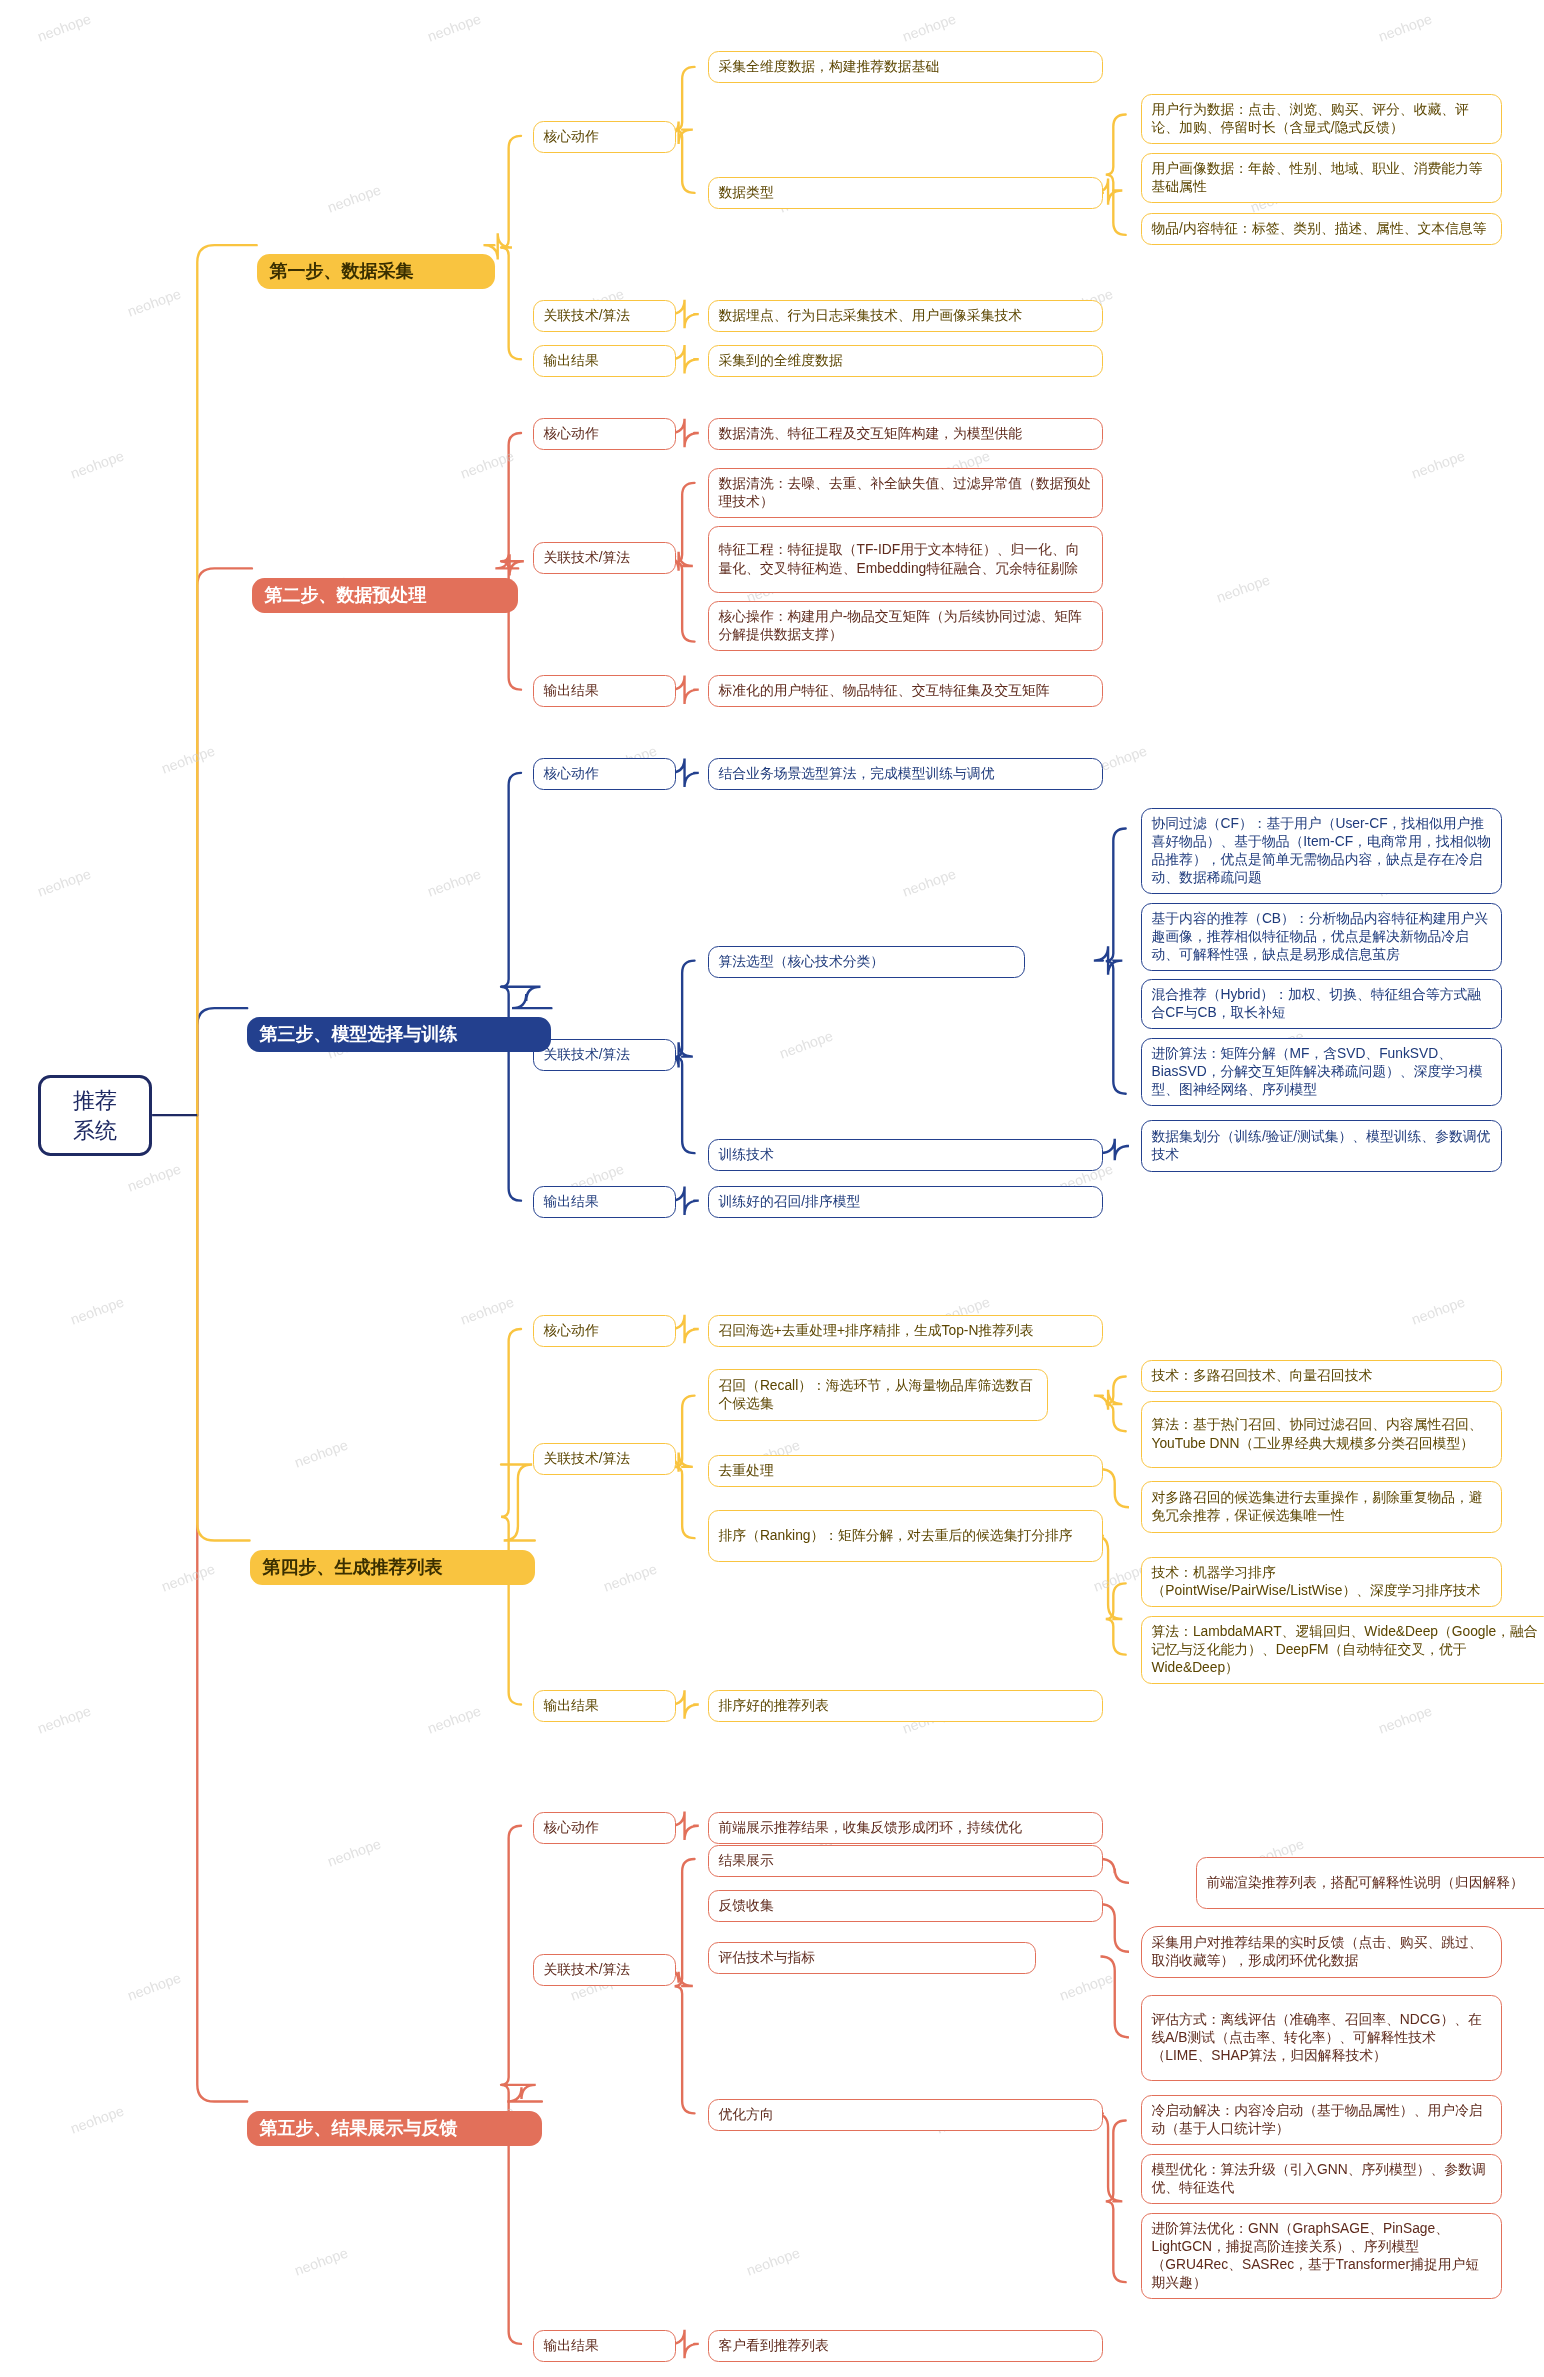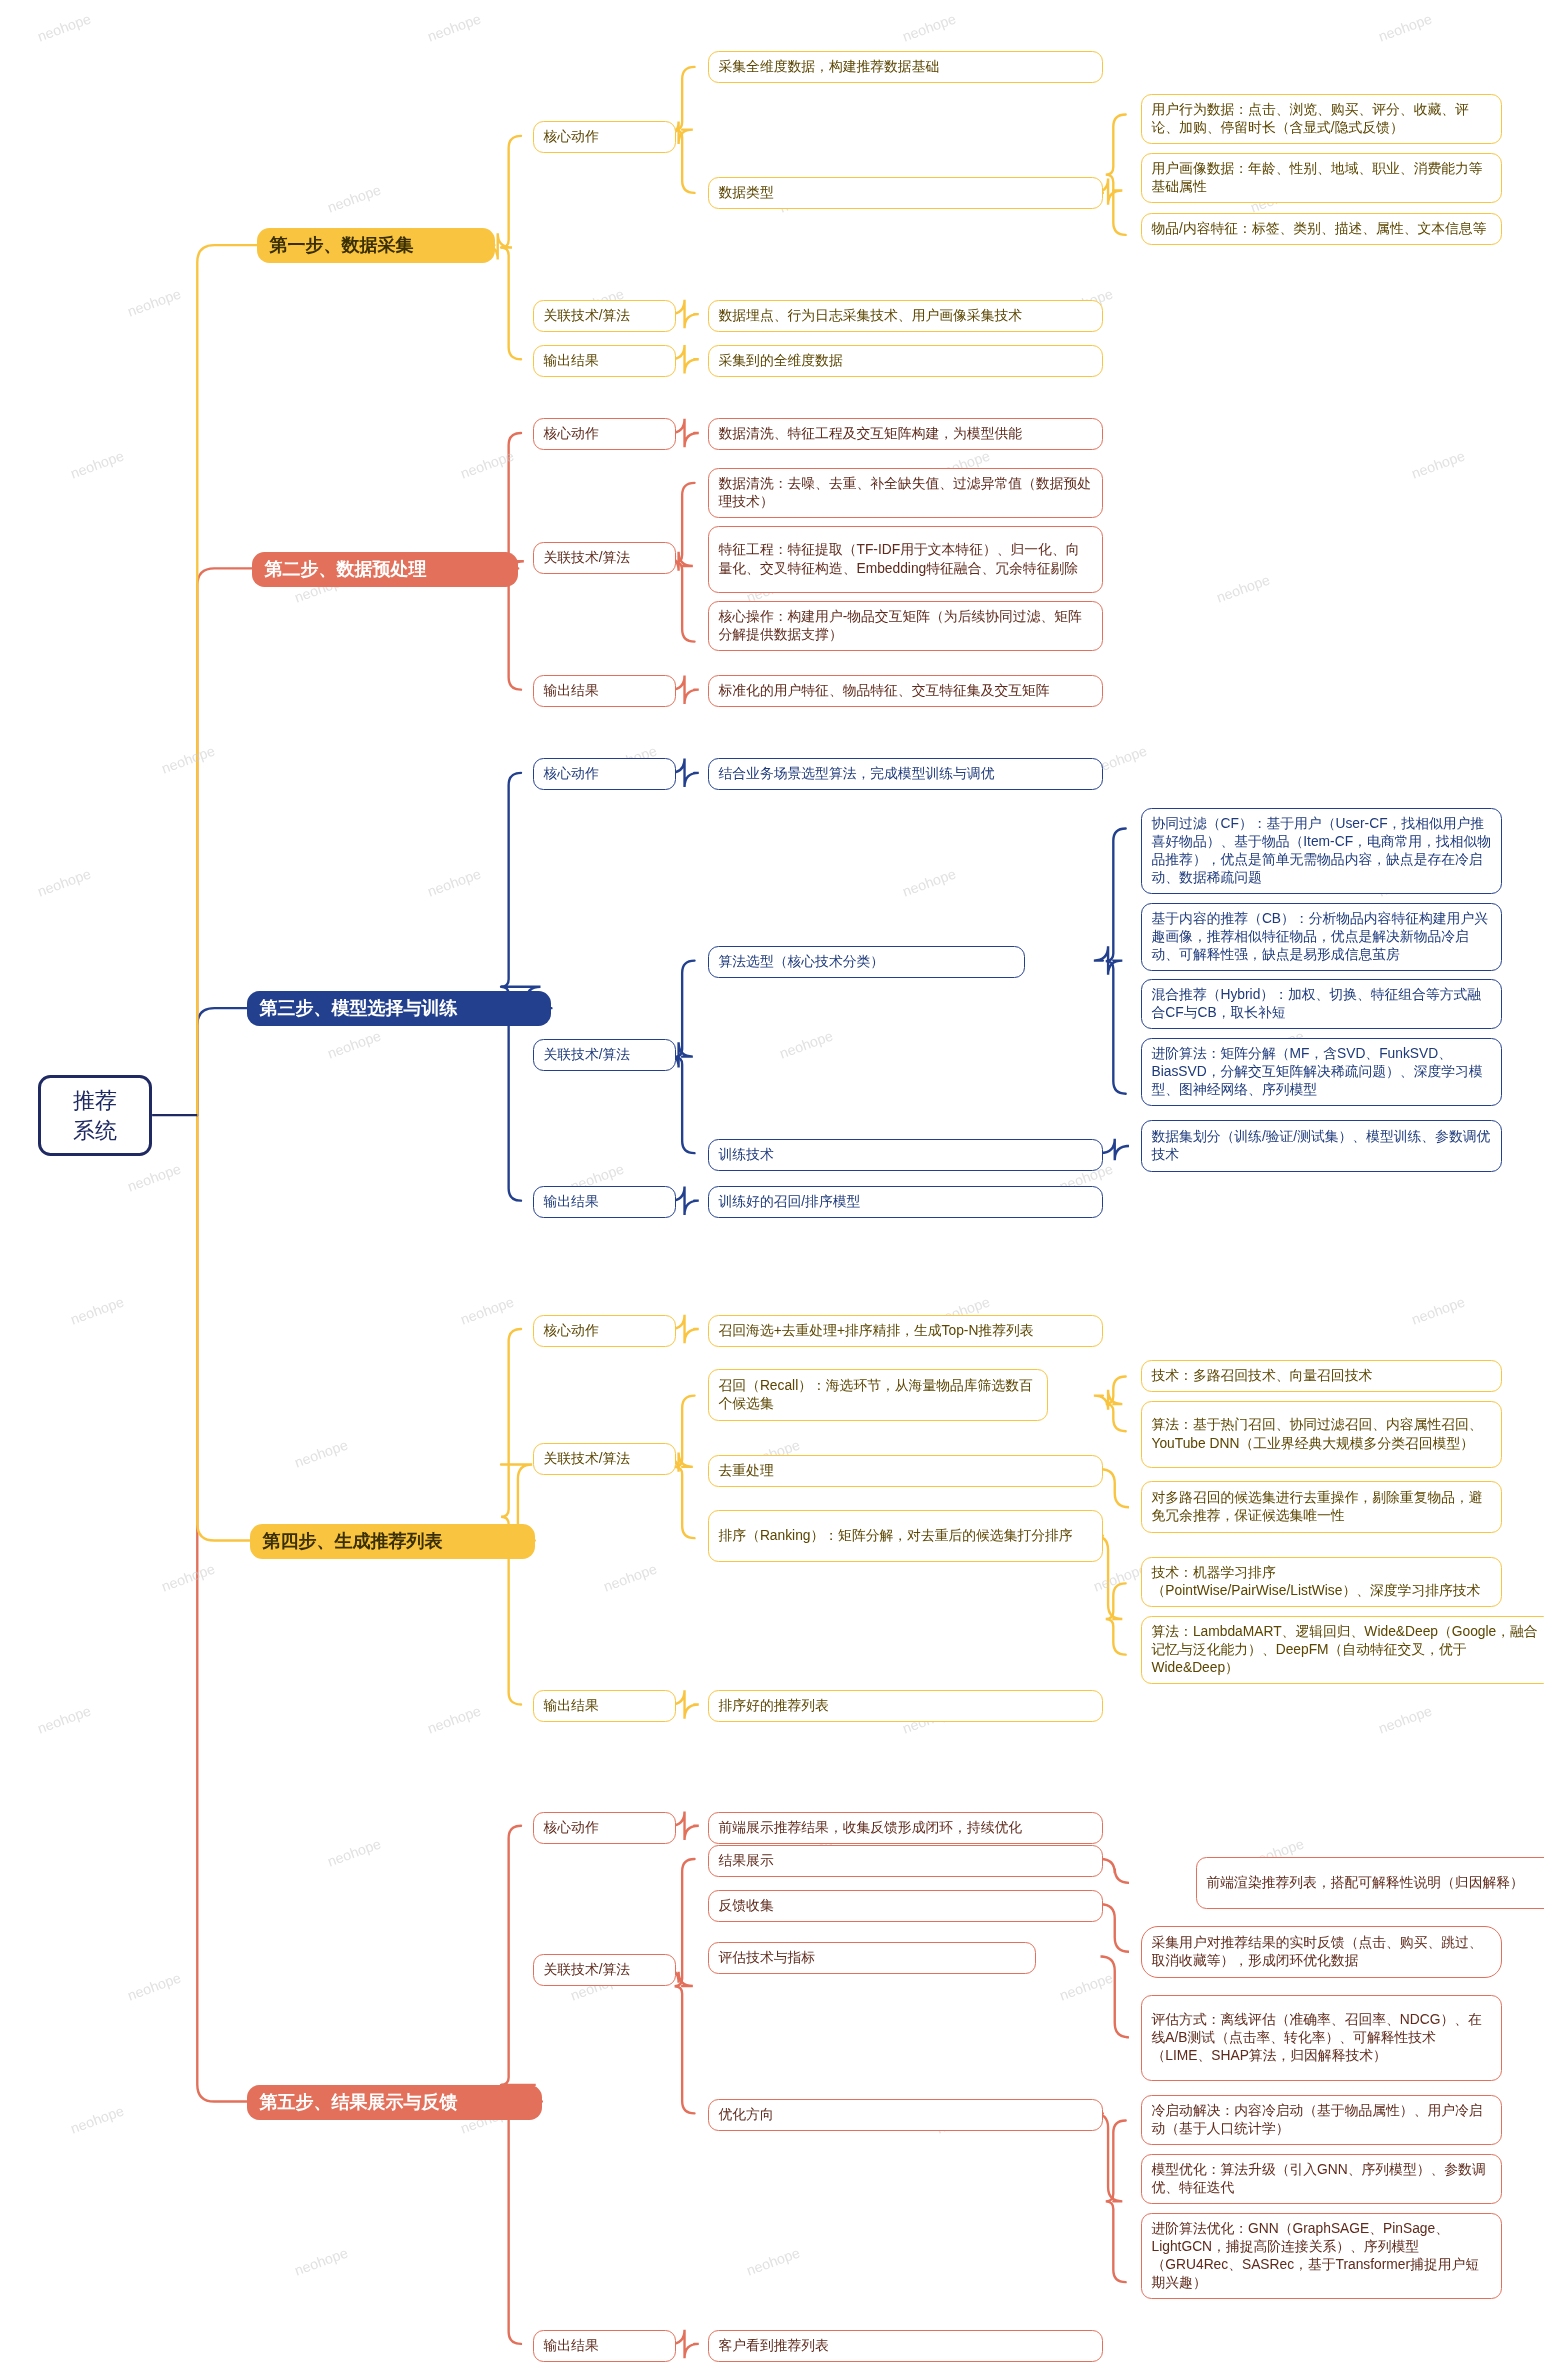"第一步、数据采集" .step { margin-top: none -> 26px }
